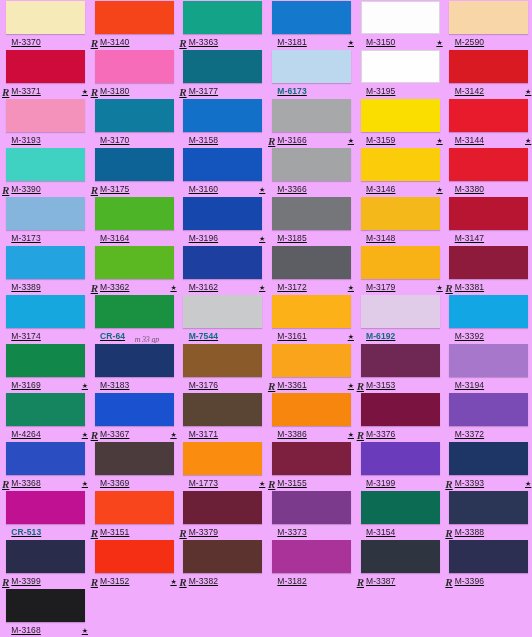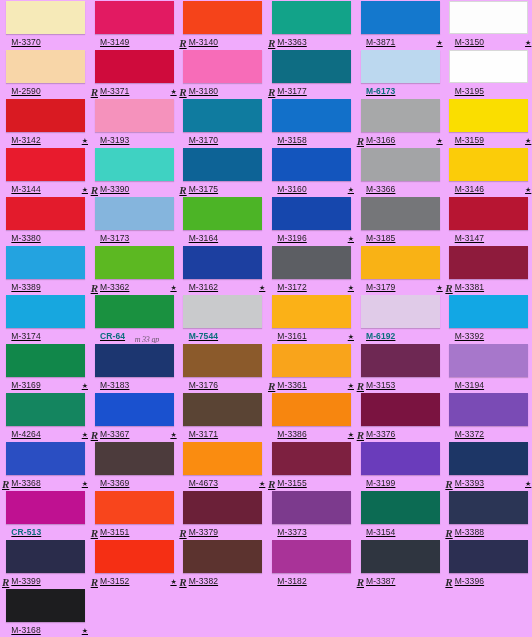"M-3149" div.cell { html: <div> <div></div> <div> <span>R</span> <span>M-3149</span> <span>★</span> </div> </div> -> none }
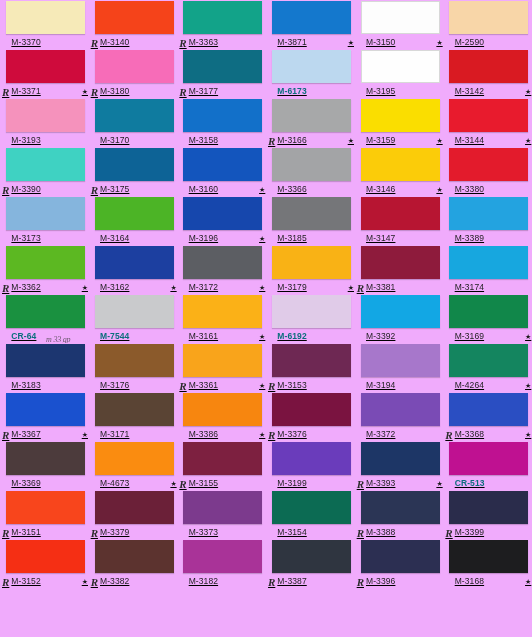"M-3871" span.code { text: M-3871 -> M-3181 }
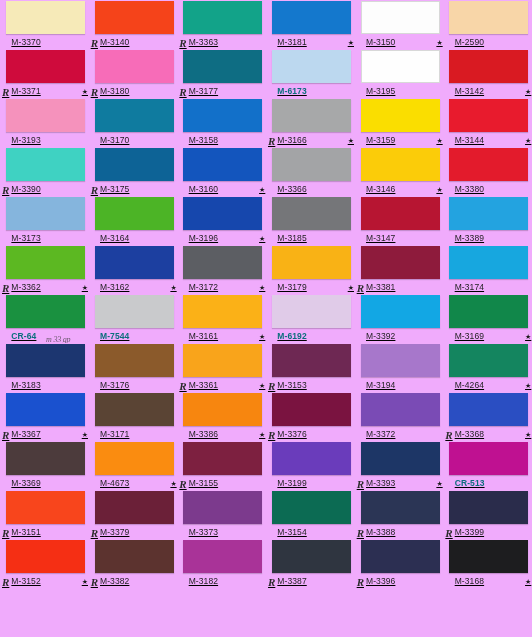"M-3148" div.cell { html: none -> <div> <div></div> <div> <span>R</span> <span>M-3148</span> <span>★</span> </div> </div> }
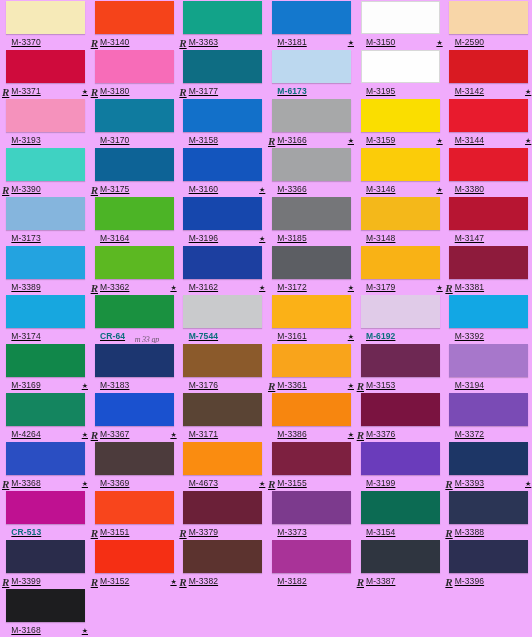"M-4673" span.code { text: M-4673 -> M-1773 }
